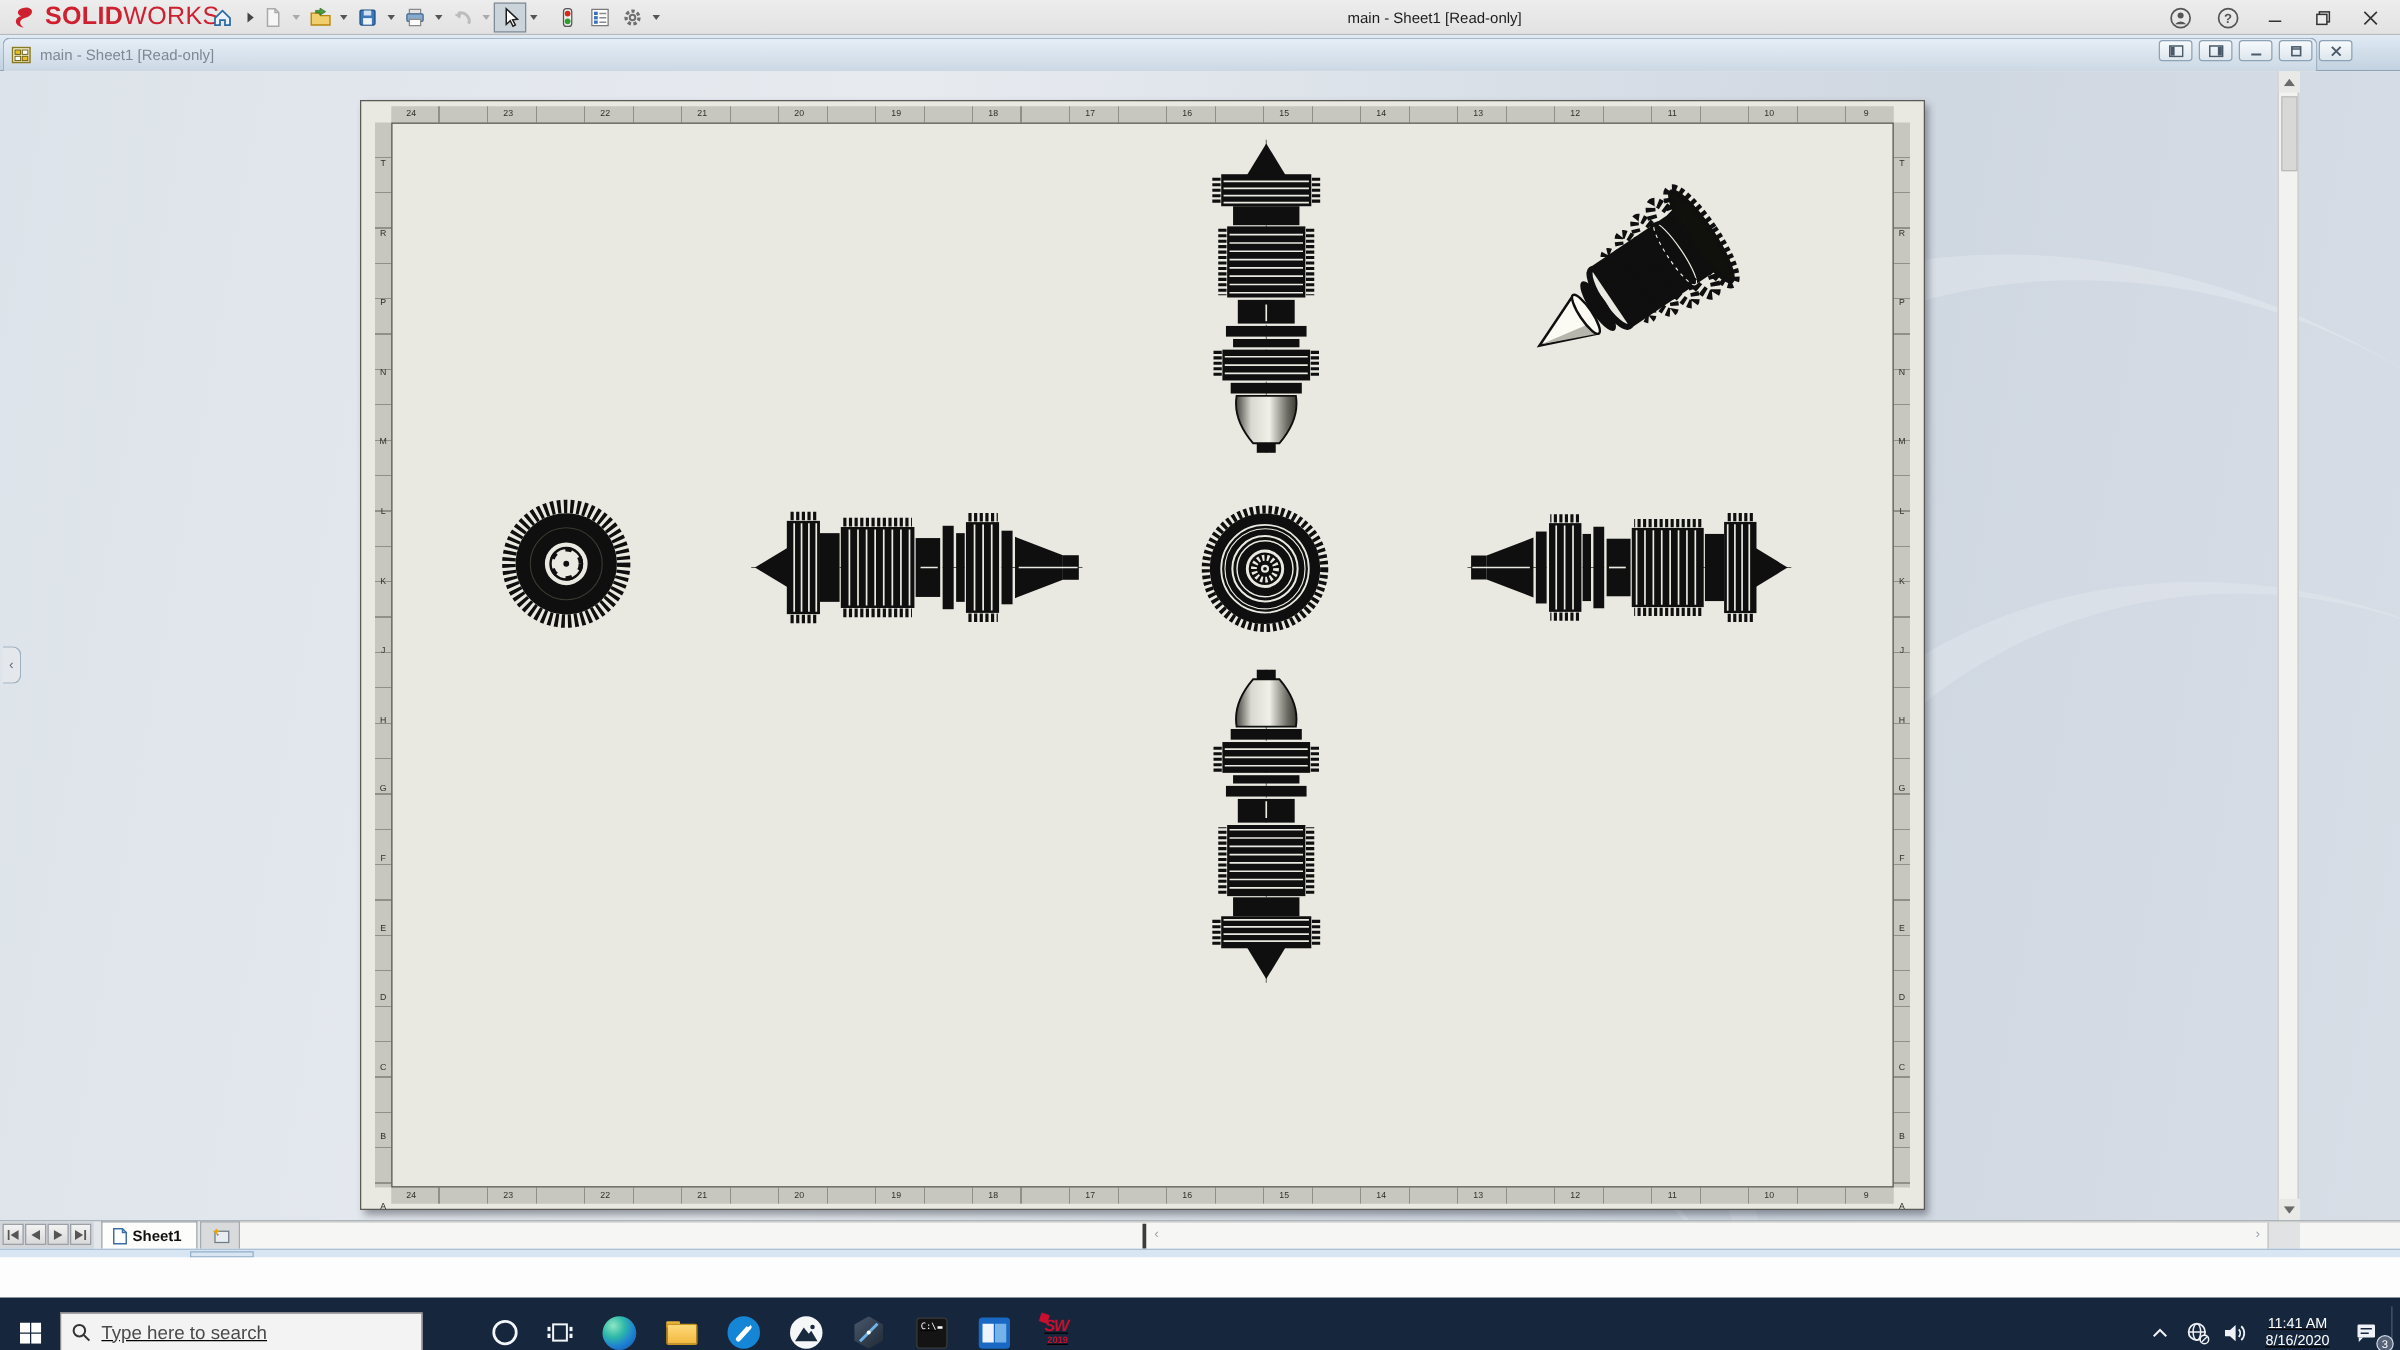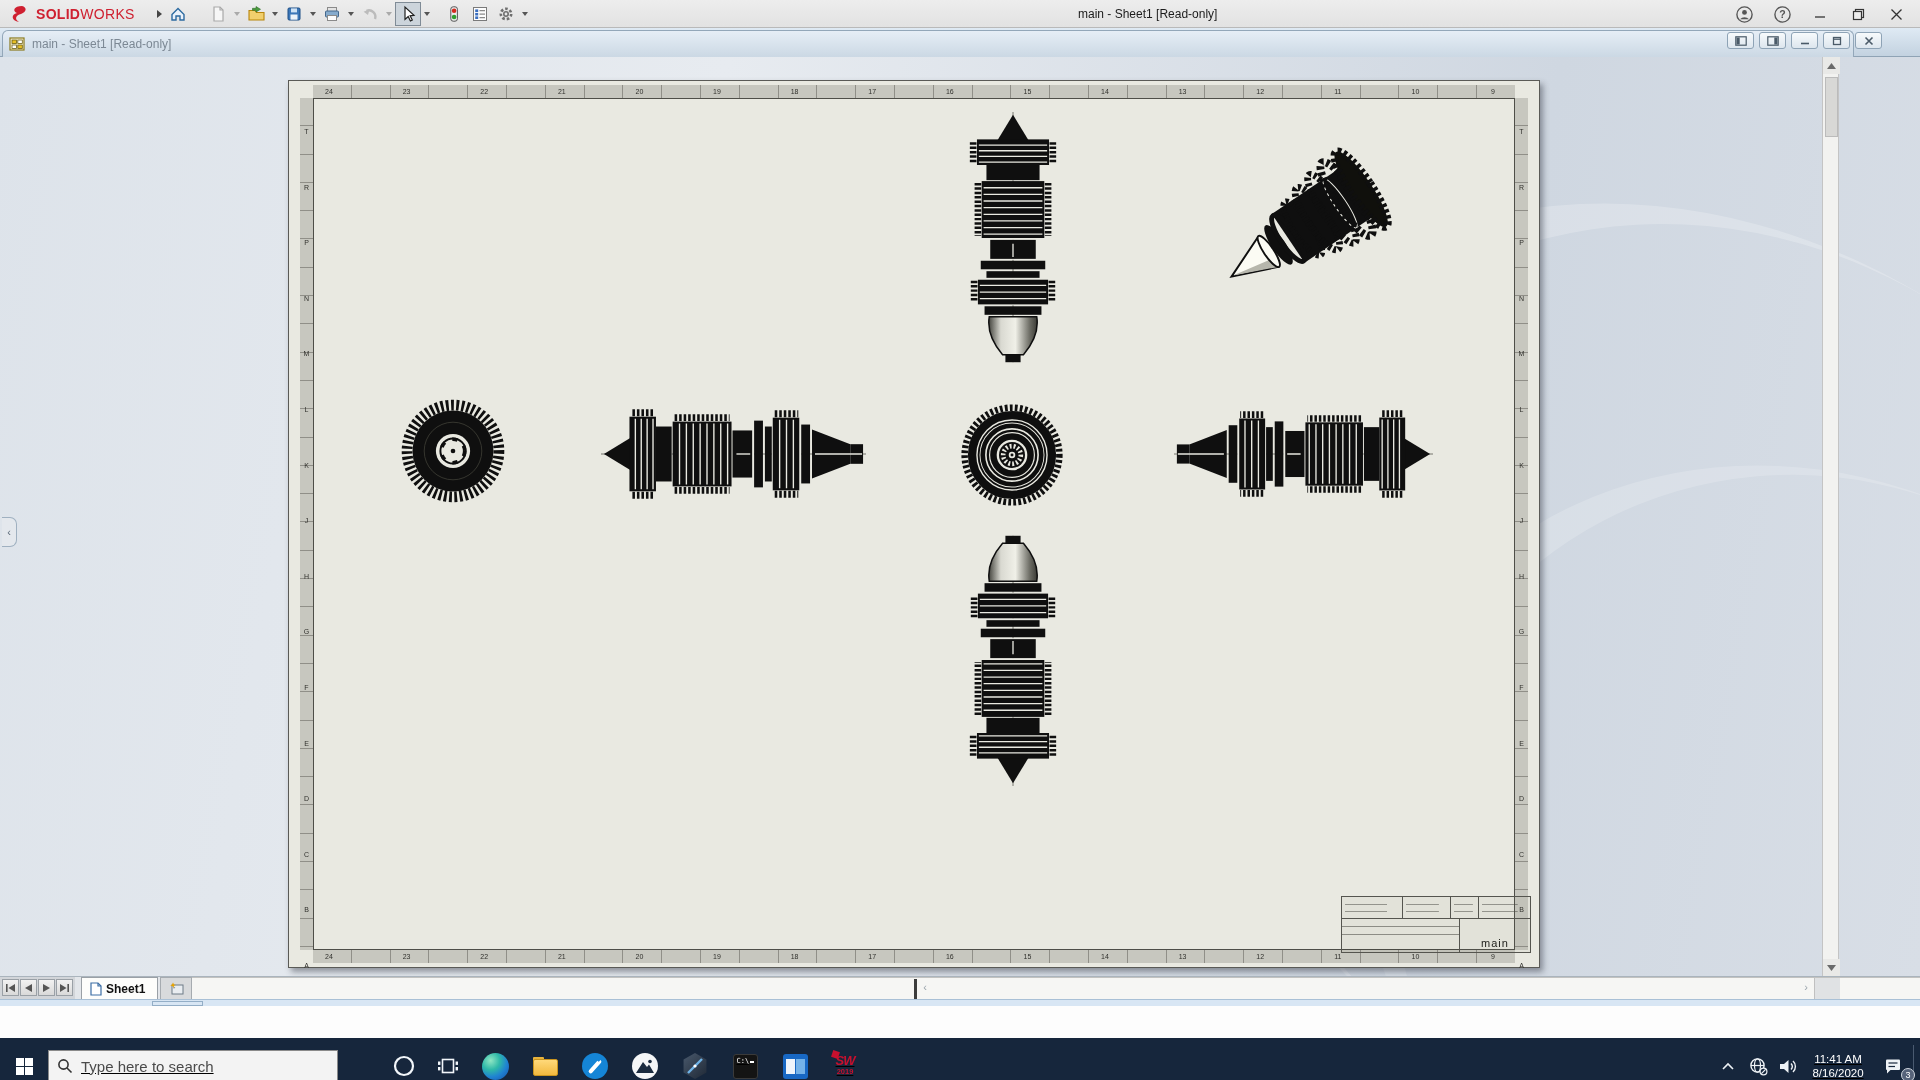"SOLIDWORKS" .brand-text { font-size: 14px -> 20px }
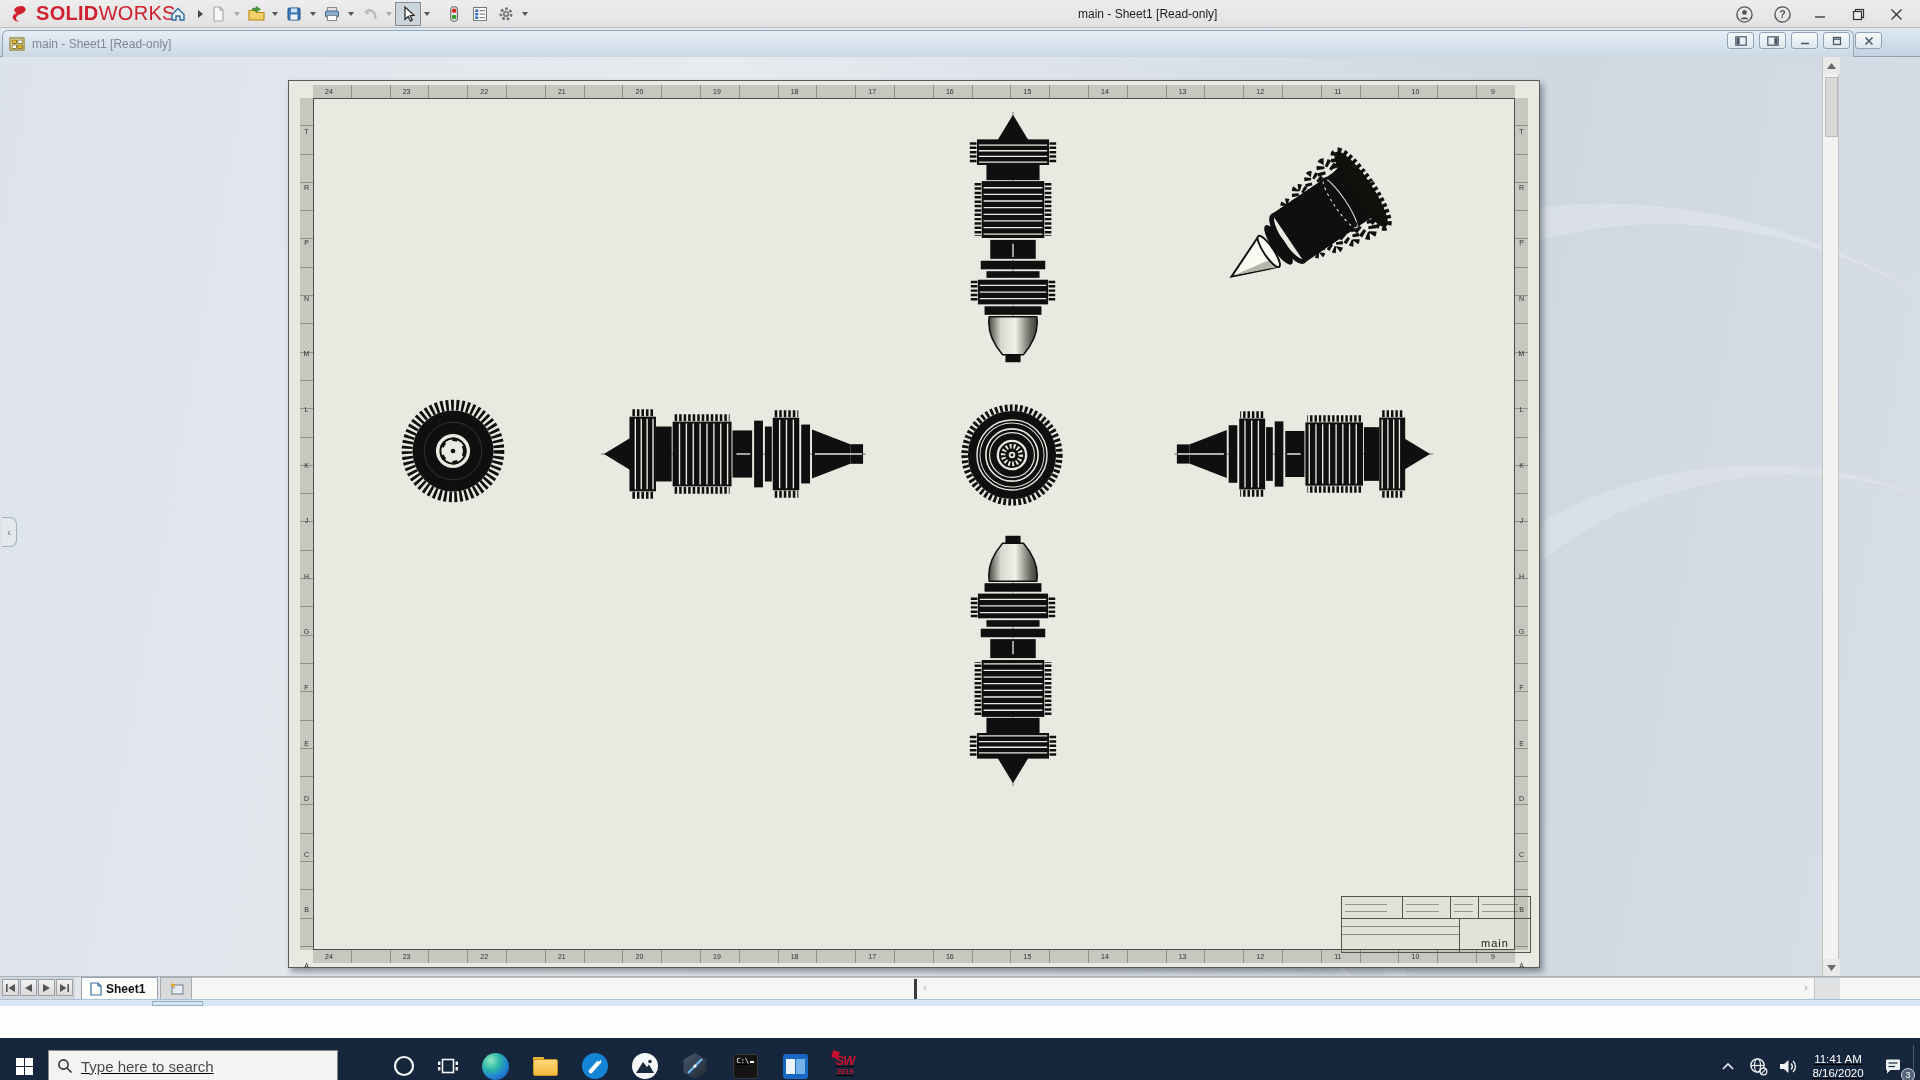"main" div.tblock { html: <div> <div> <div></div> <div></div> <div></div> <div></div> </div> <div></div> <div> <span>main</span> </div> </div> -> none }
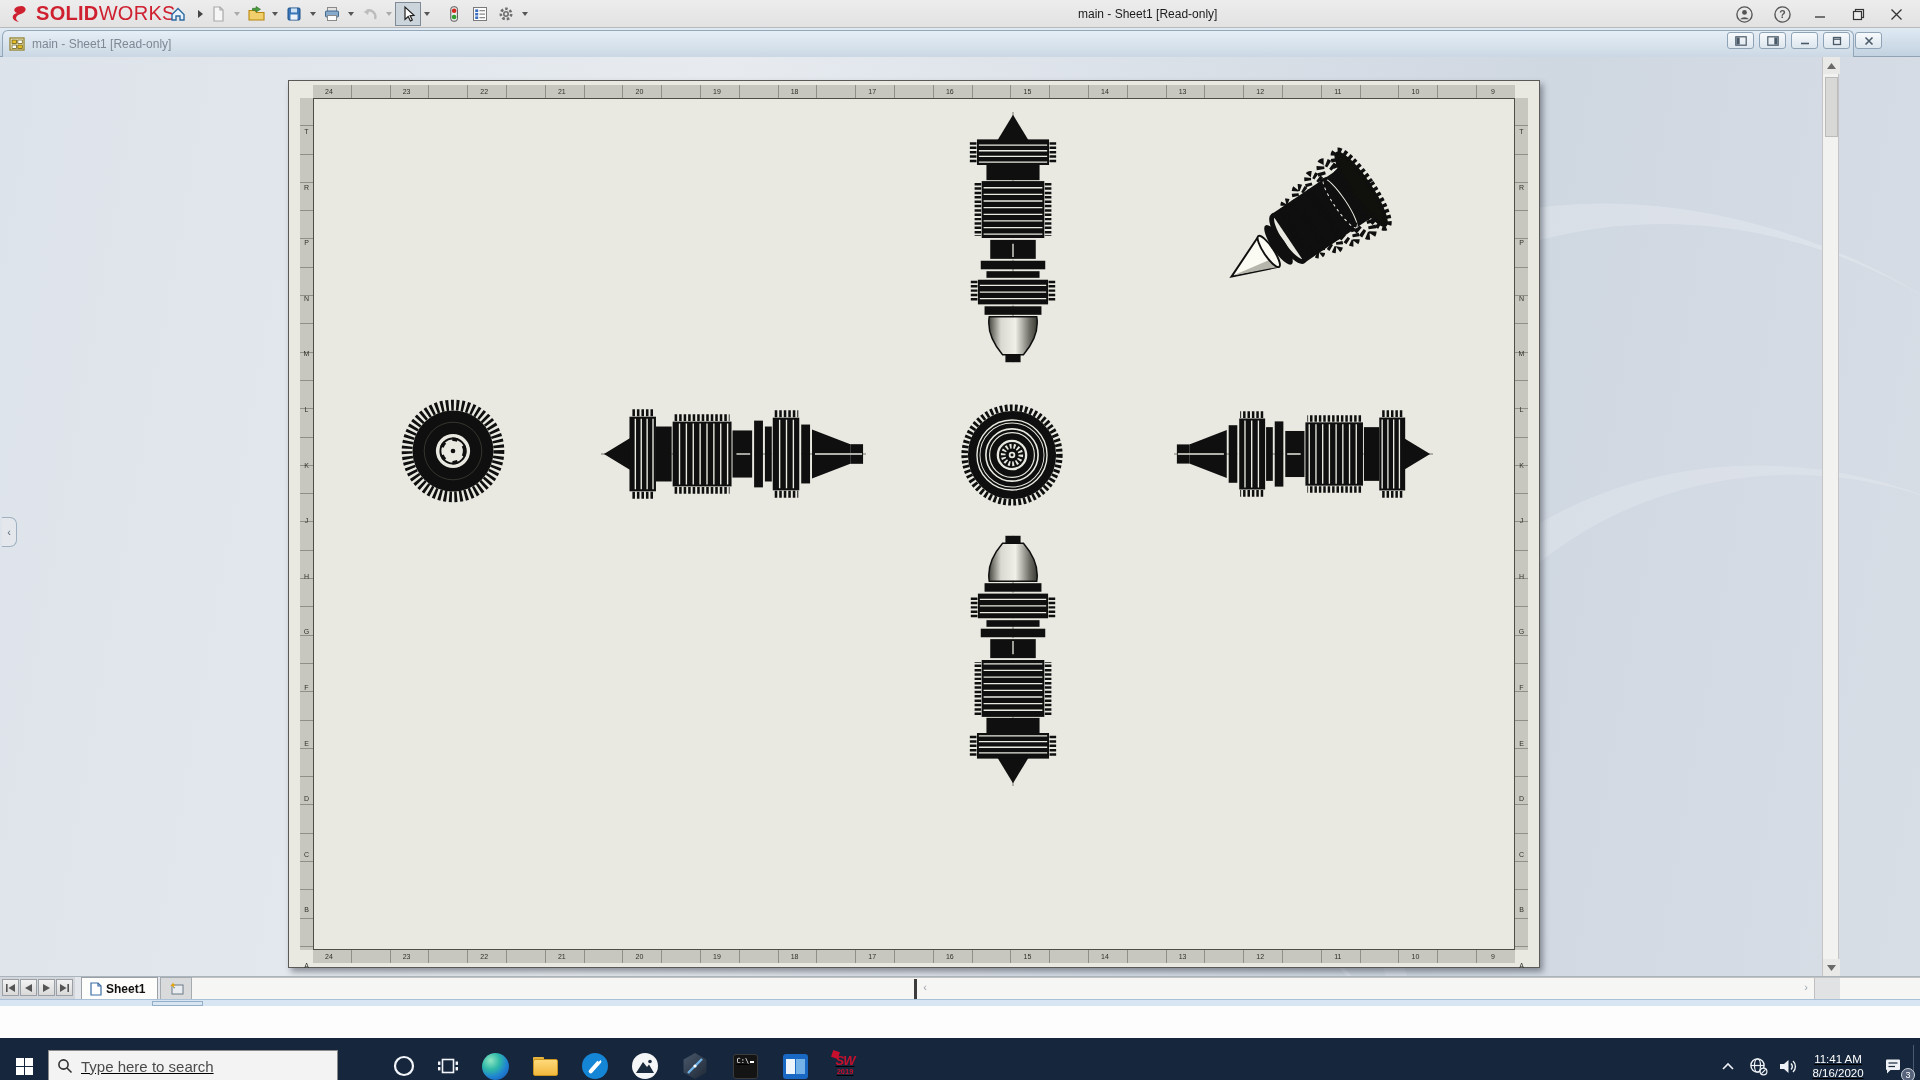"SW" .sw-ic { text-align: center -> right }
